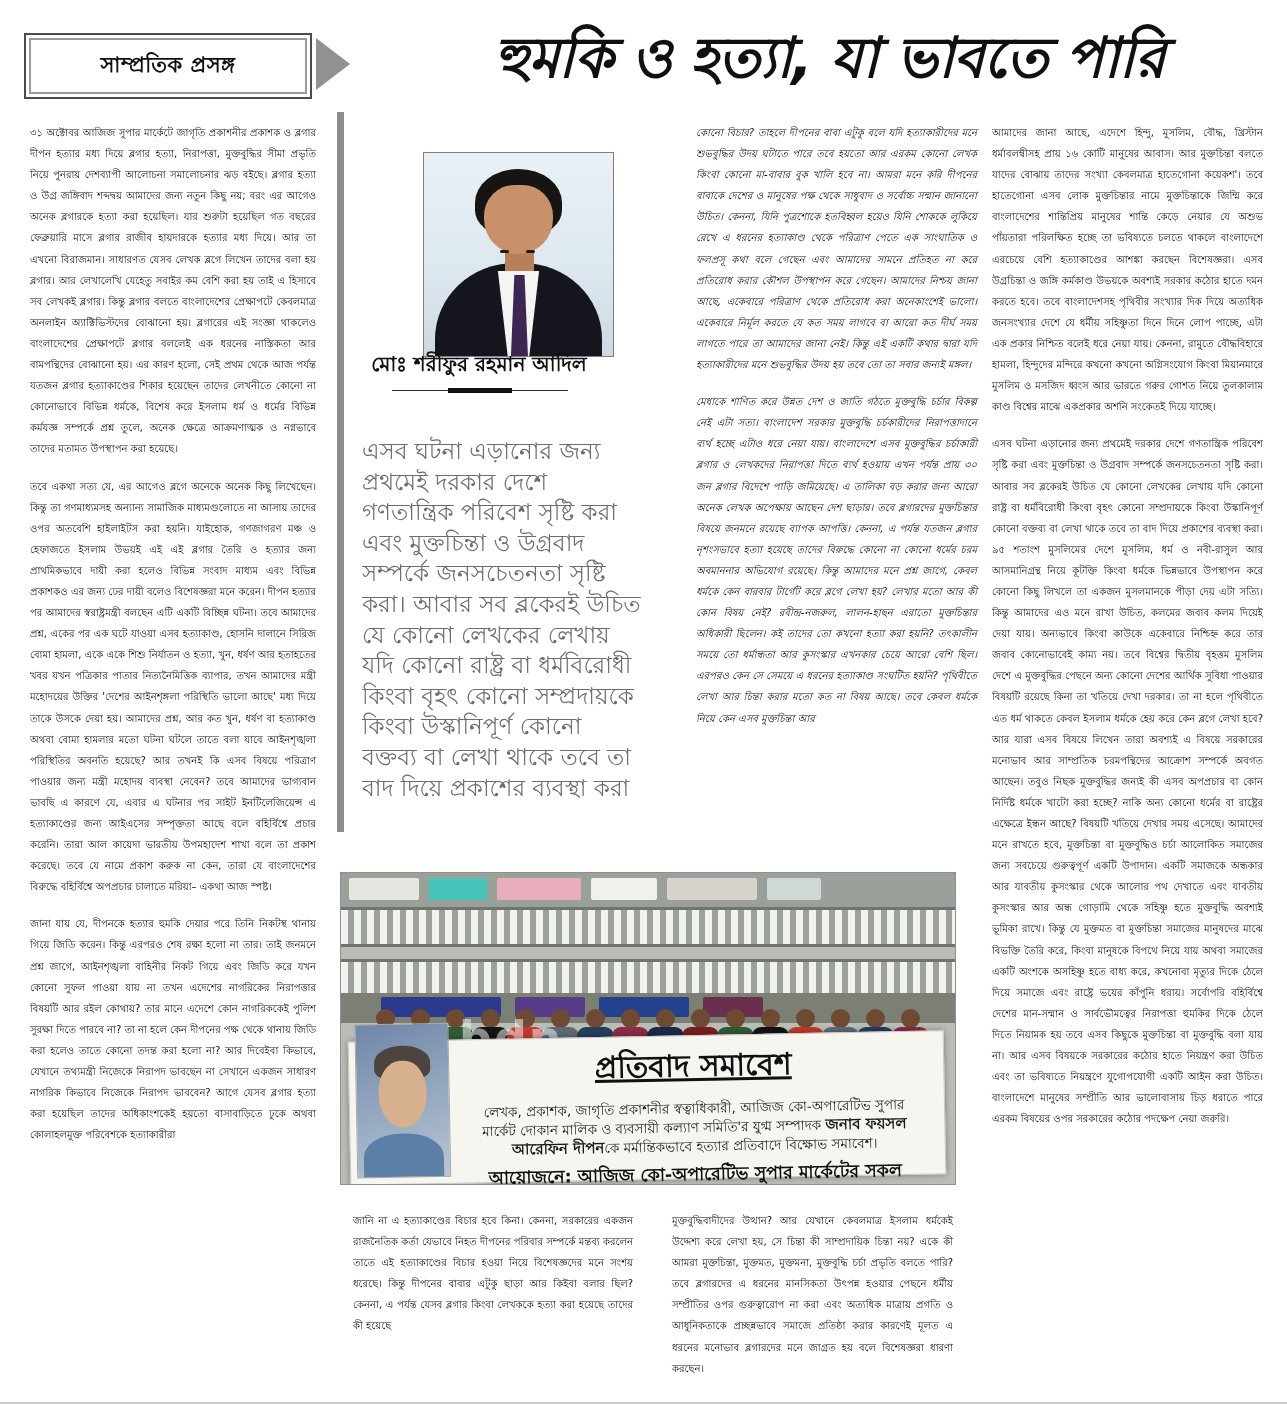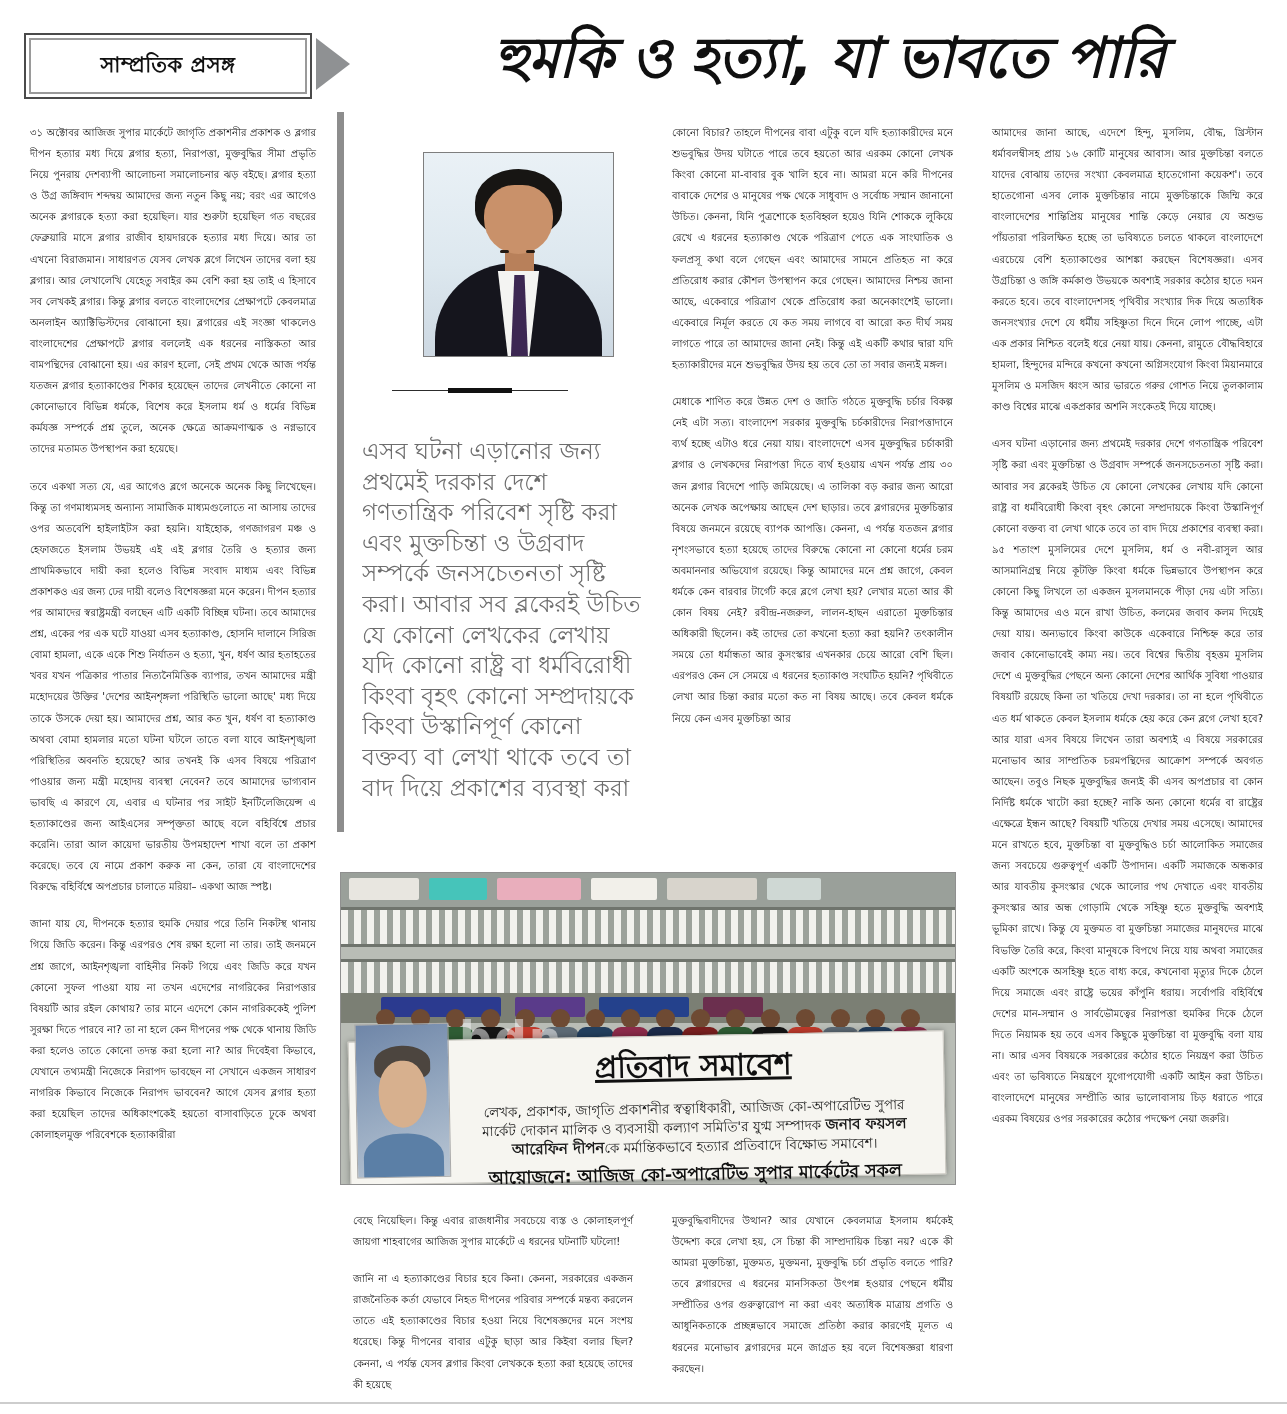"কোনো বিচার? তাহলে দীপনের বাবা" .col3t { font-style: none -> italic; left: 656px -> 680px }
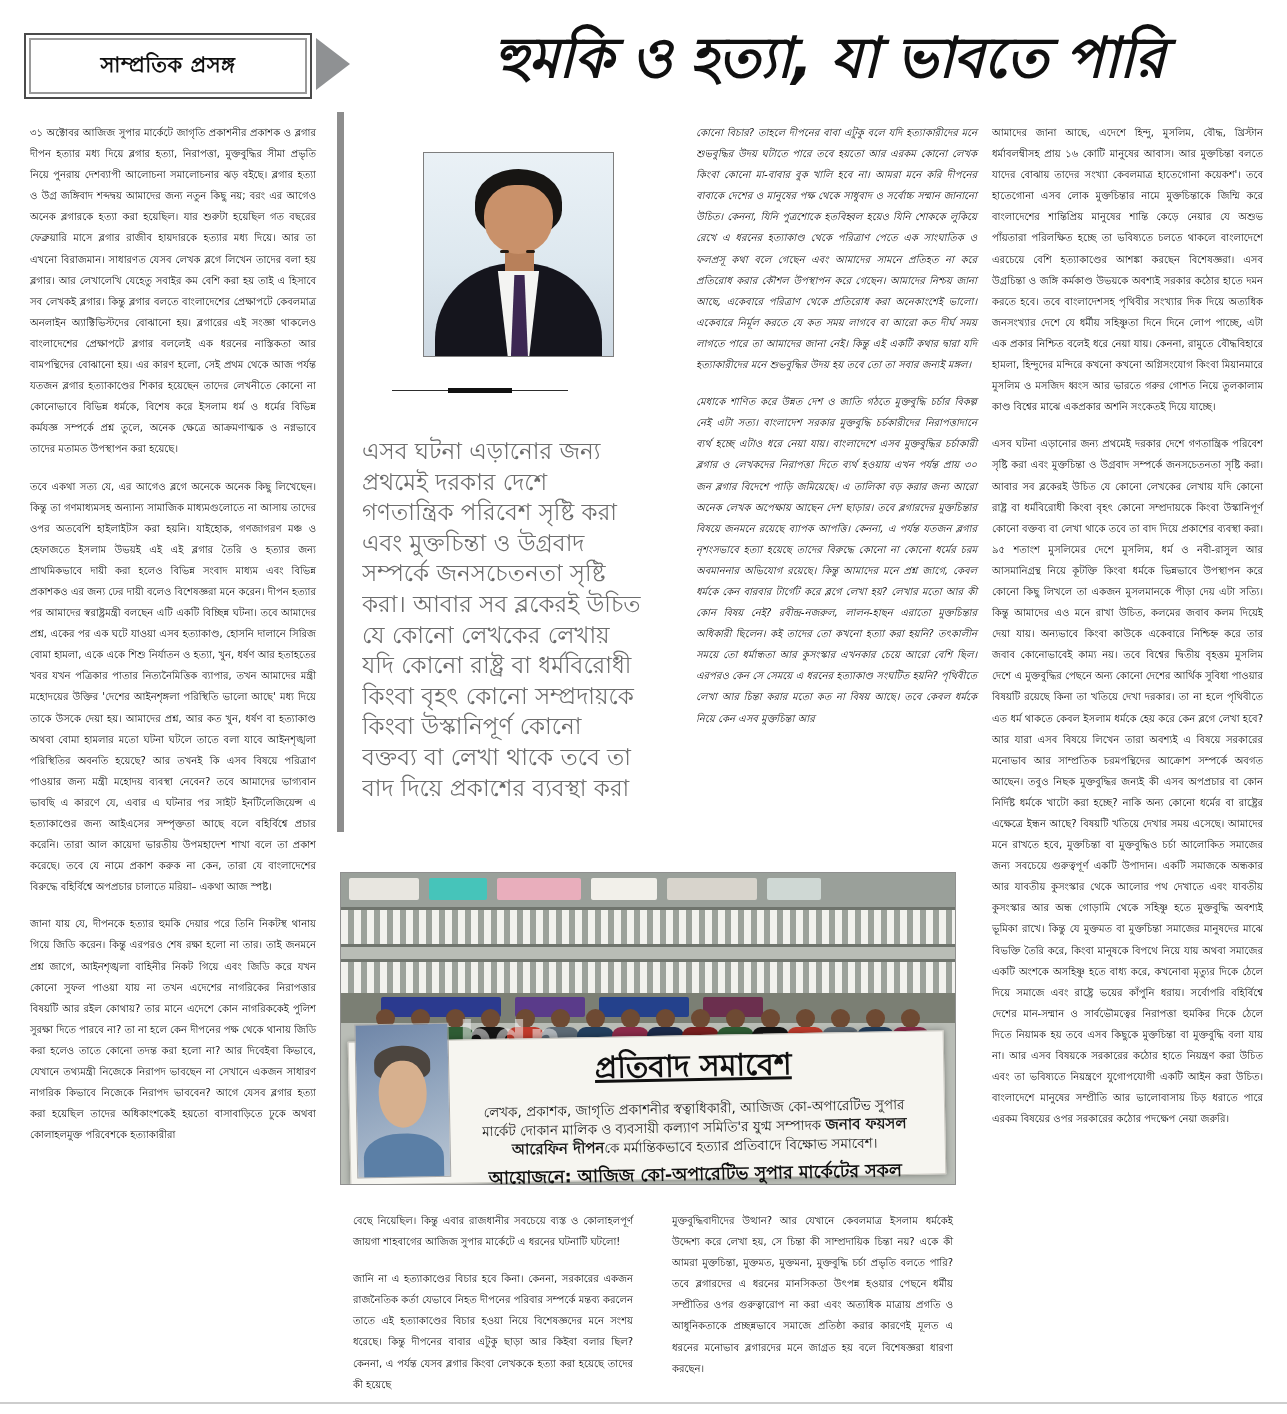"মোঃ শরীফুর রহমান আদিল" div.portrait-caption { html: none -> <div>মোঃ শরীফুর রহমান আদিল</div> }
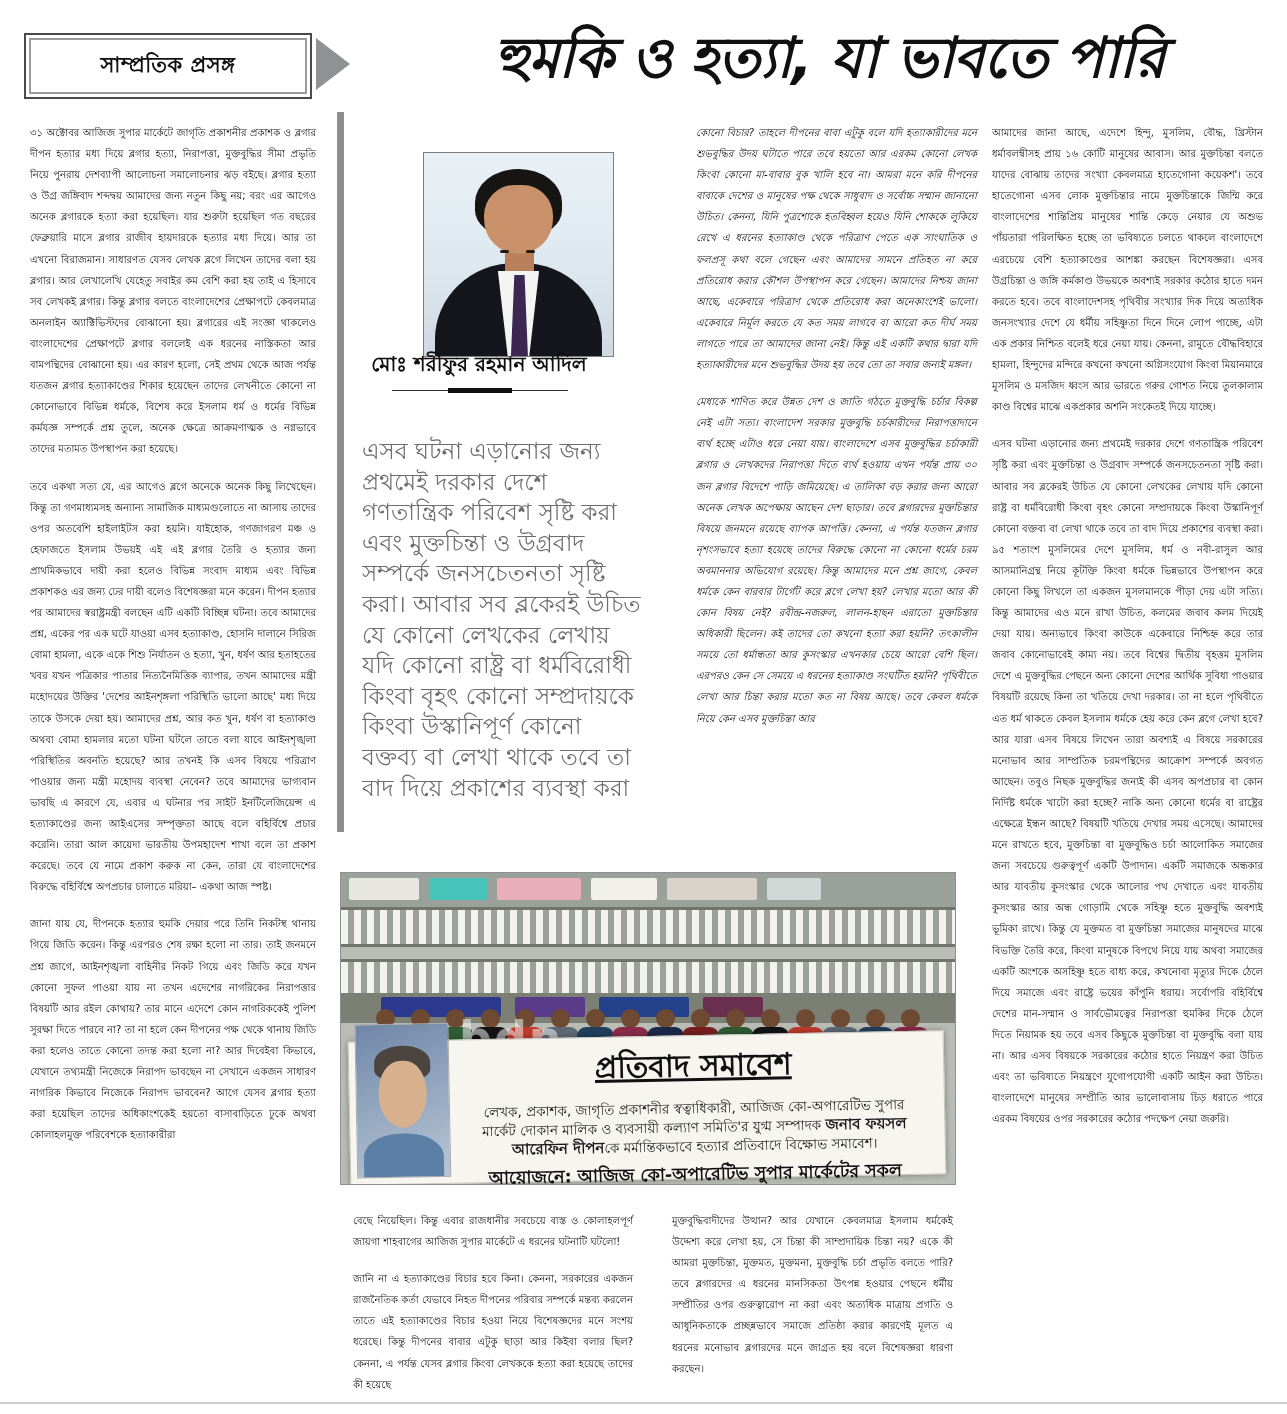"বেছে নিয়েছিল। কিন্তু এবার রাজধানীর" p { html: <p>বেছে নিয়েছিল। কিন্তু এবার রাজধানীর সবচেয়ে ব্যস্ত ও কোলাহলপূর্ণ জায়গা শাহবাগের আজিজ সুপার মার্কেটে এ ধরনের ঘটনাটি ঘটলো!</p> -> none }
